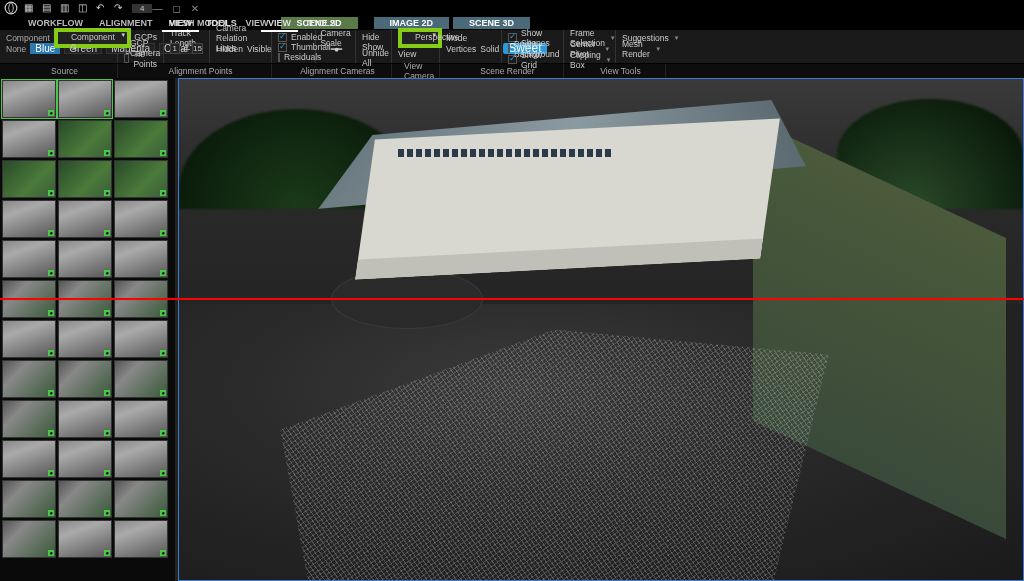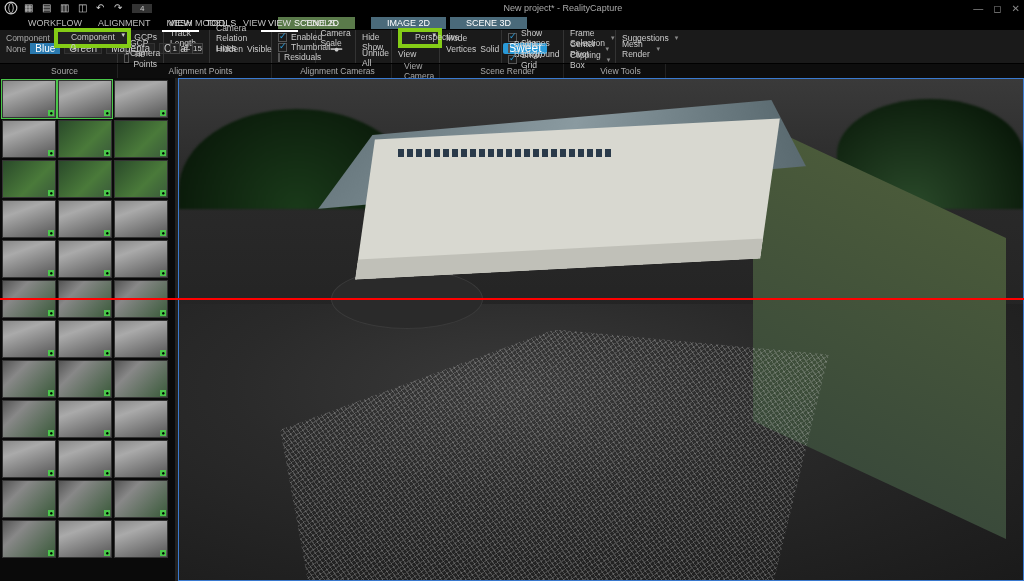"New project* - RealityCapture" div.center { html: <div>New project* - RealityCapture</div> -> none }
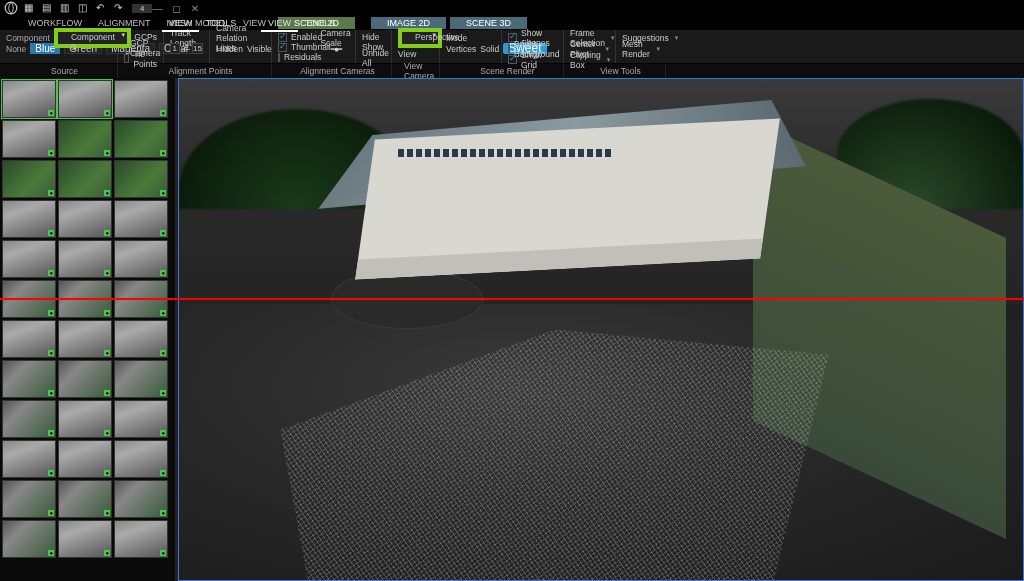"WORKFLOW" .ribbon-tabs { font-weight: none -> bold }
